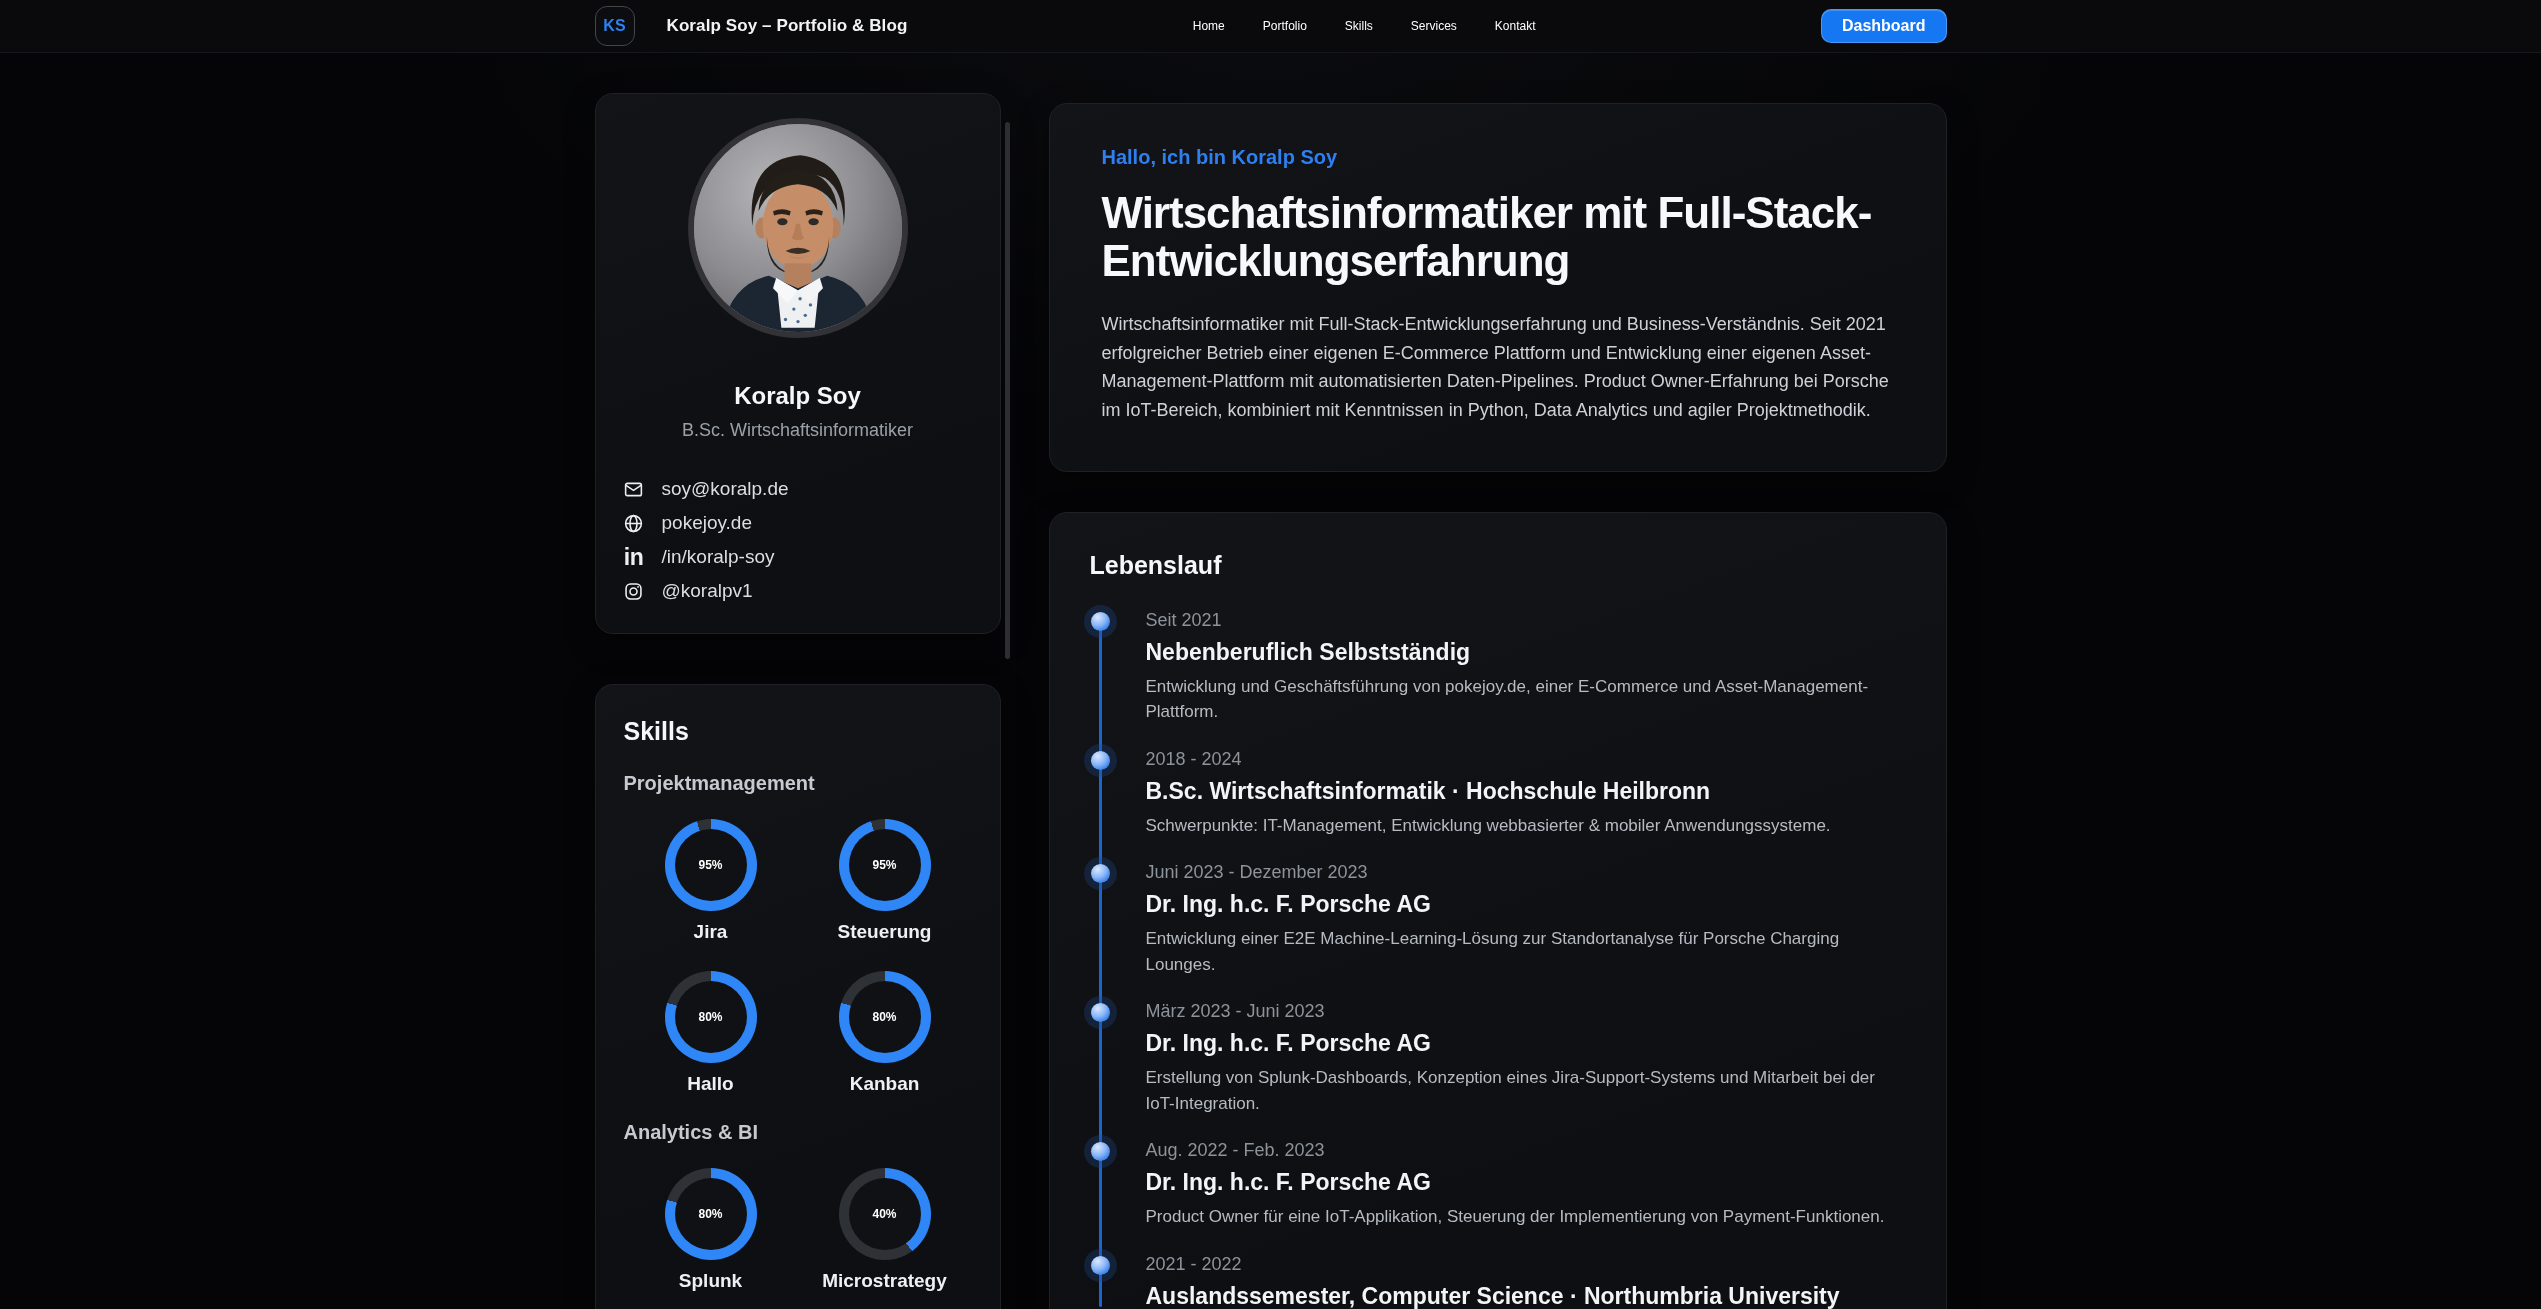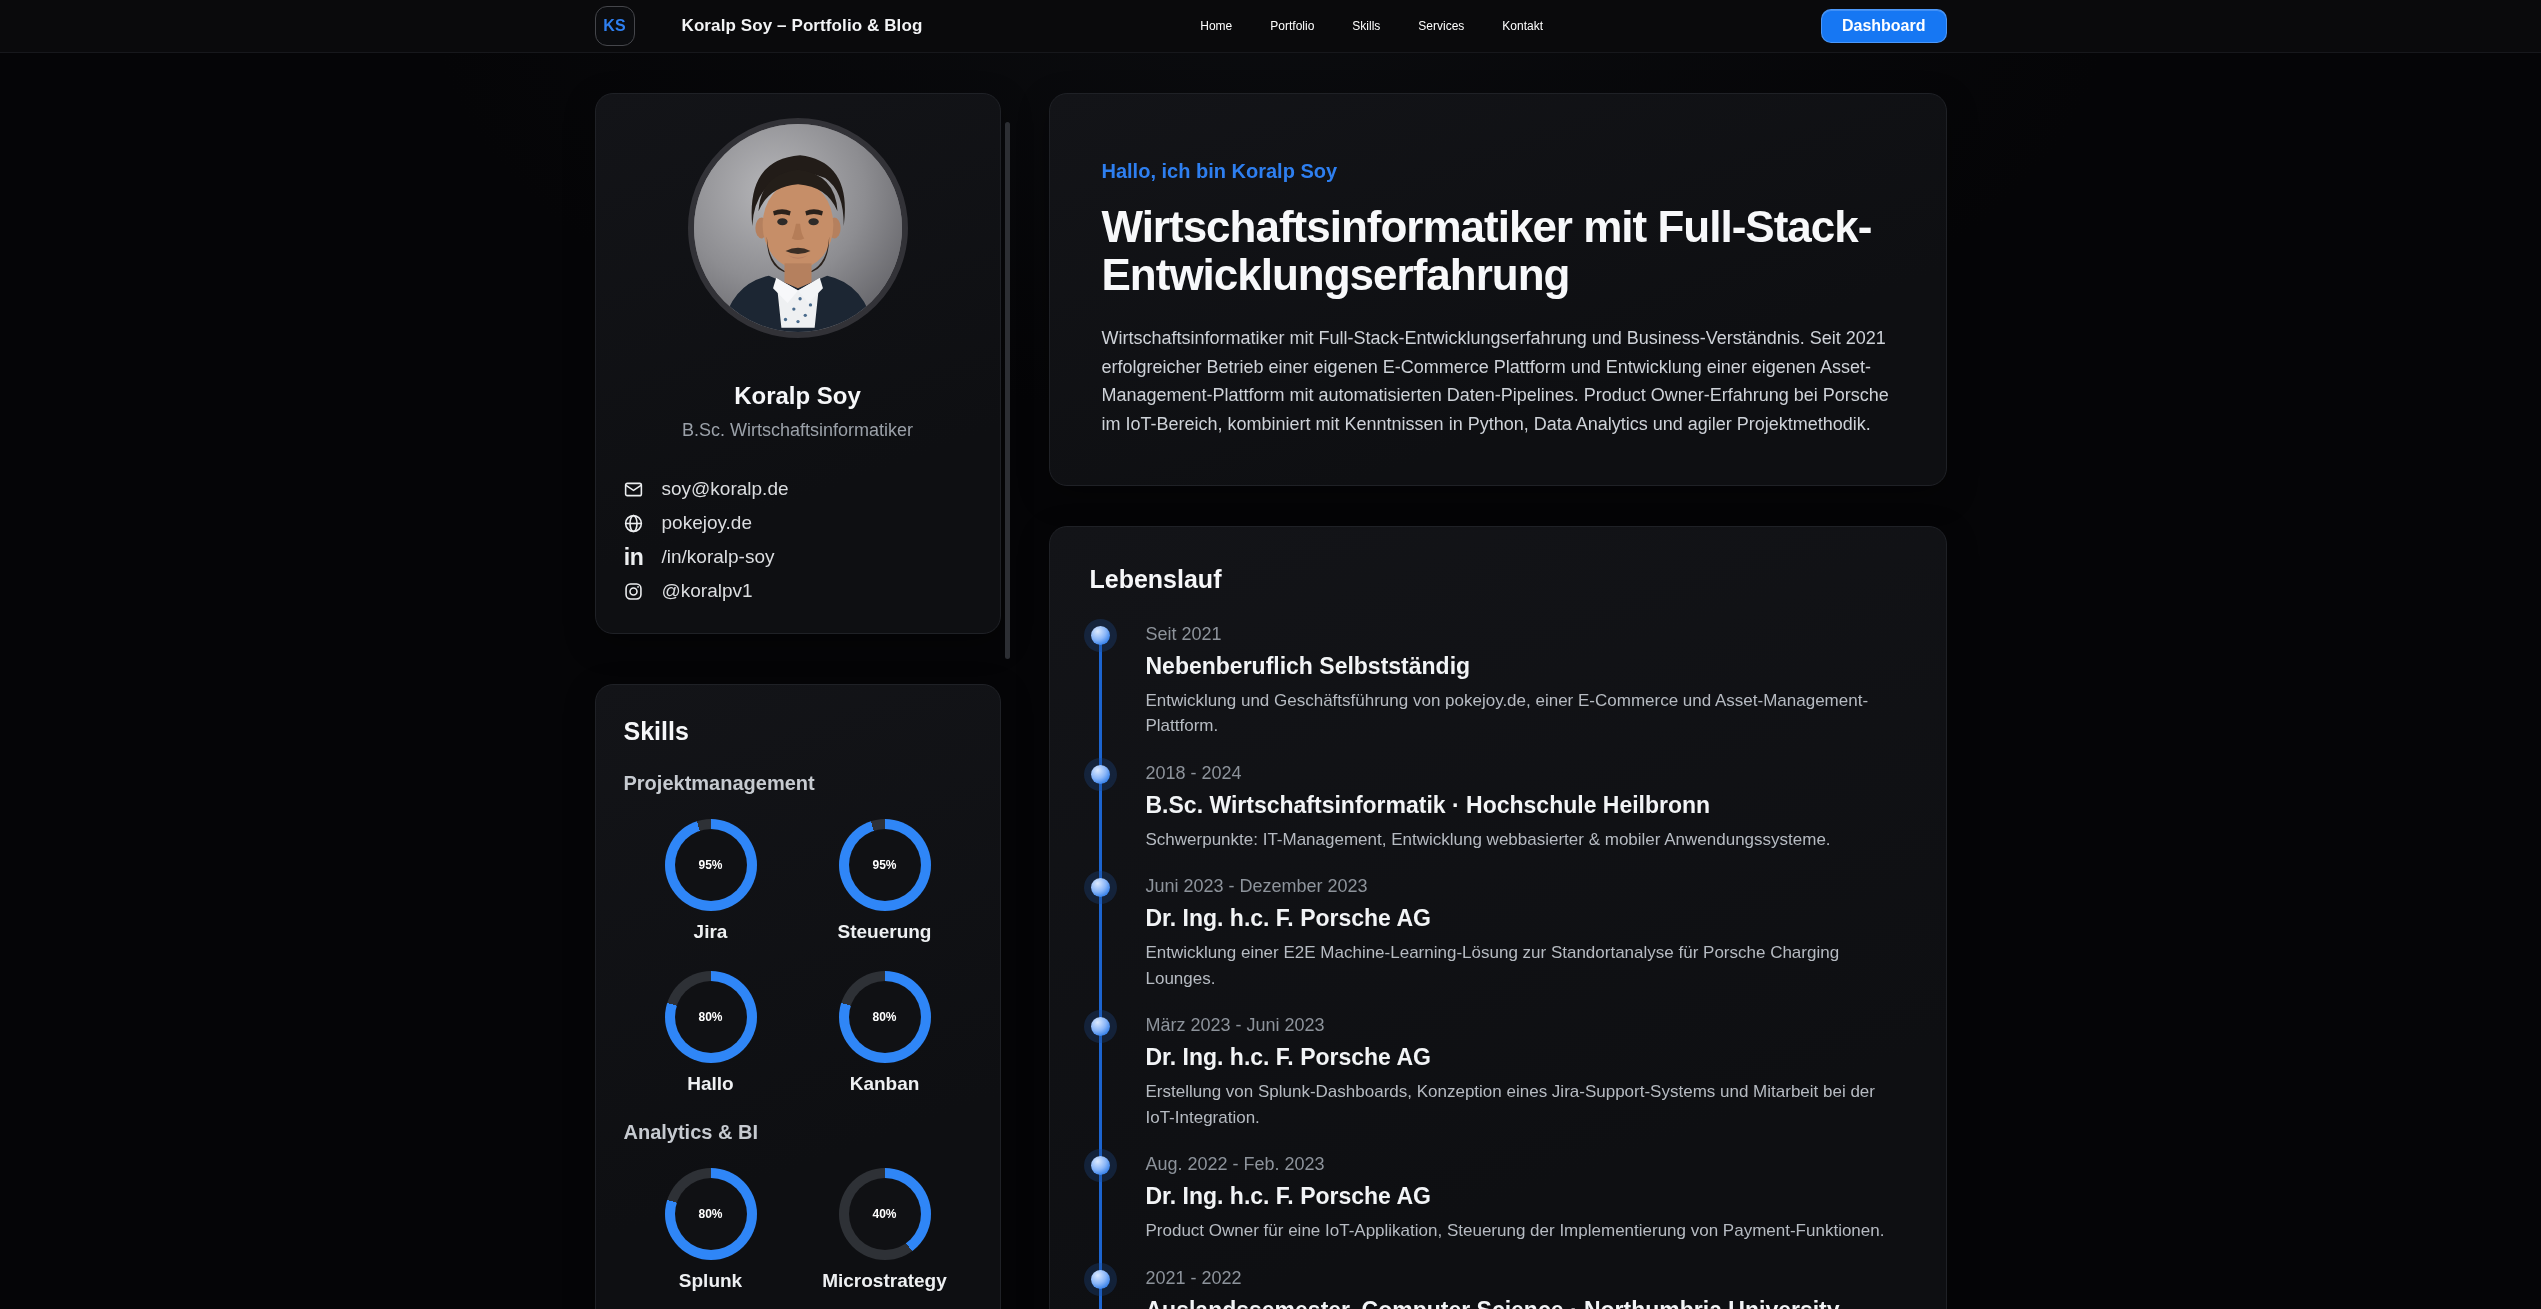"KS" .brand { gap: 15px -> none }
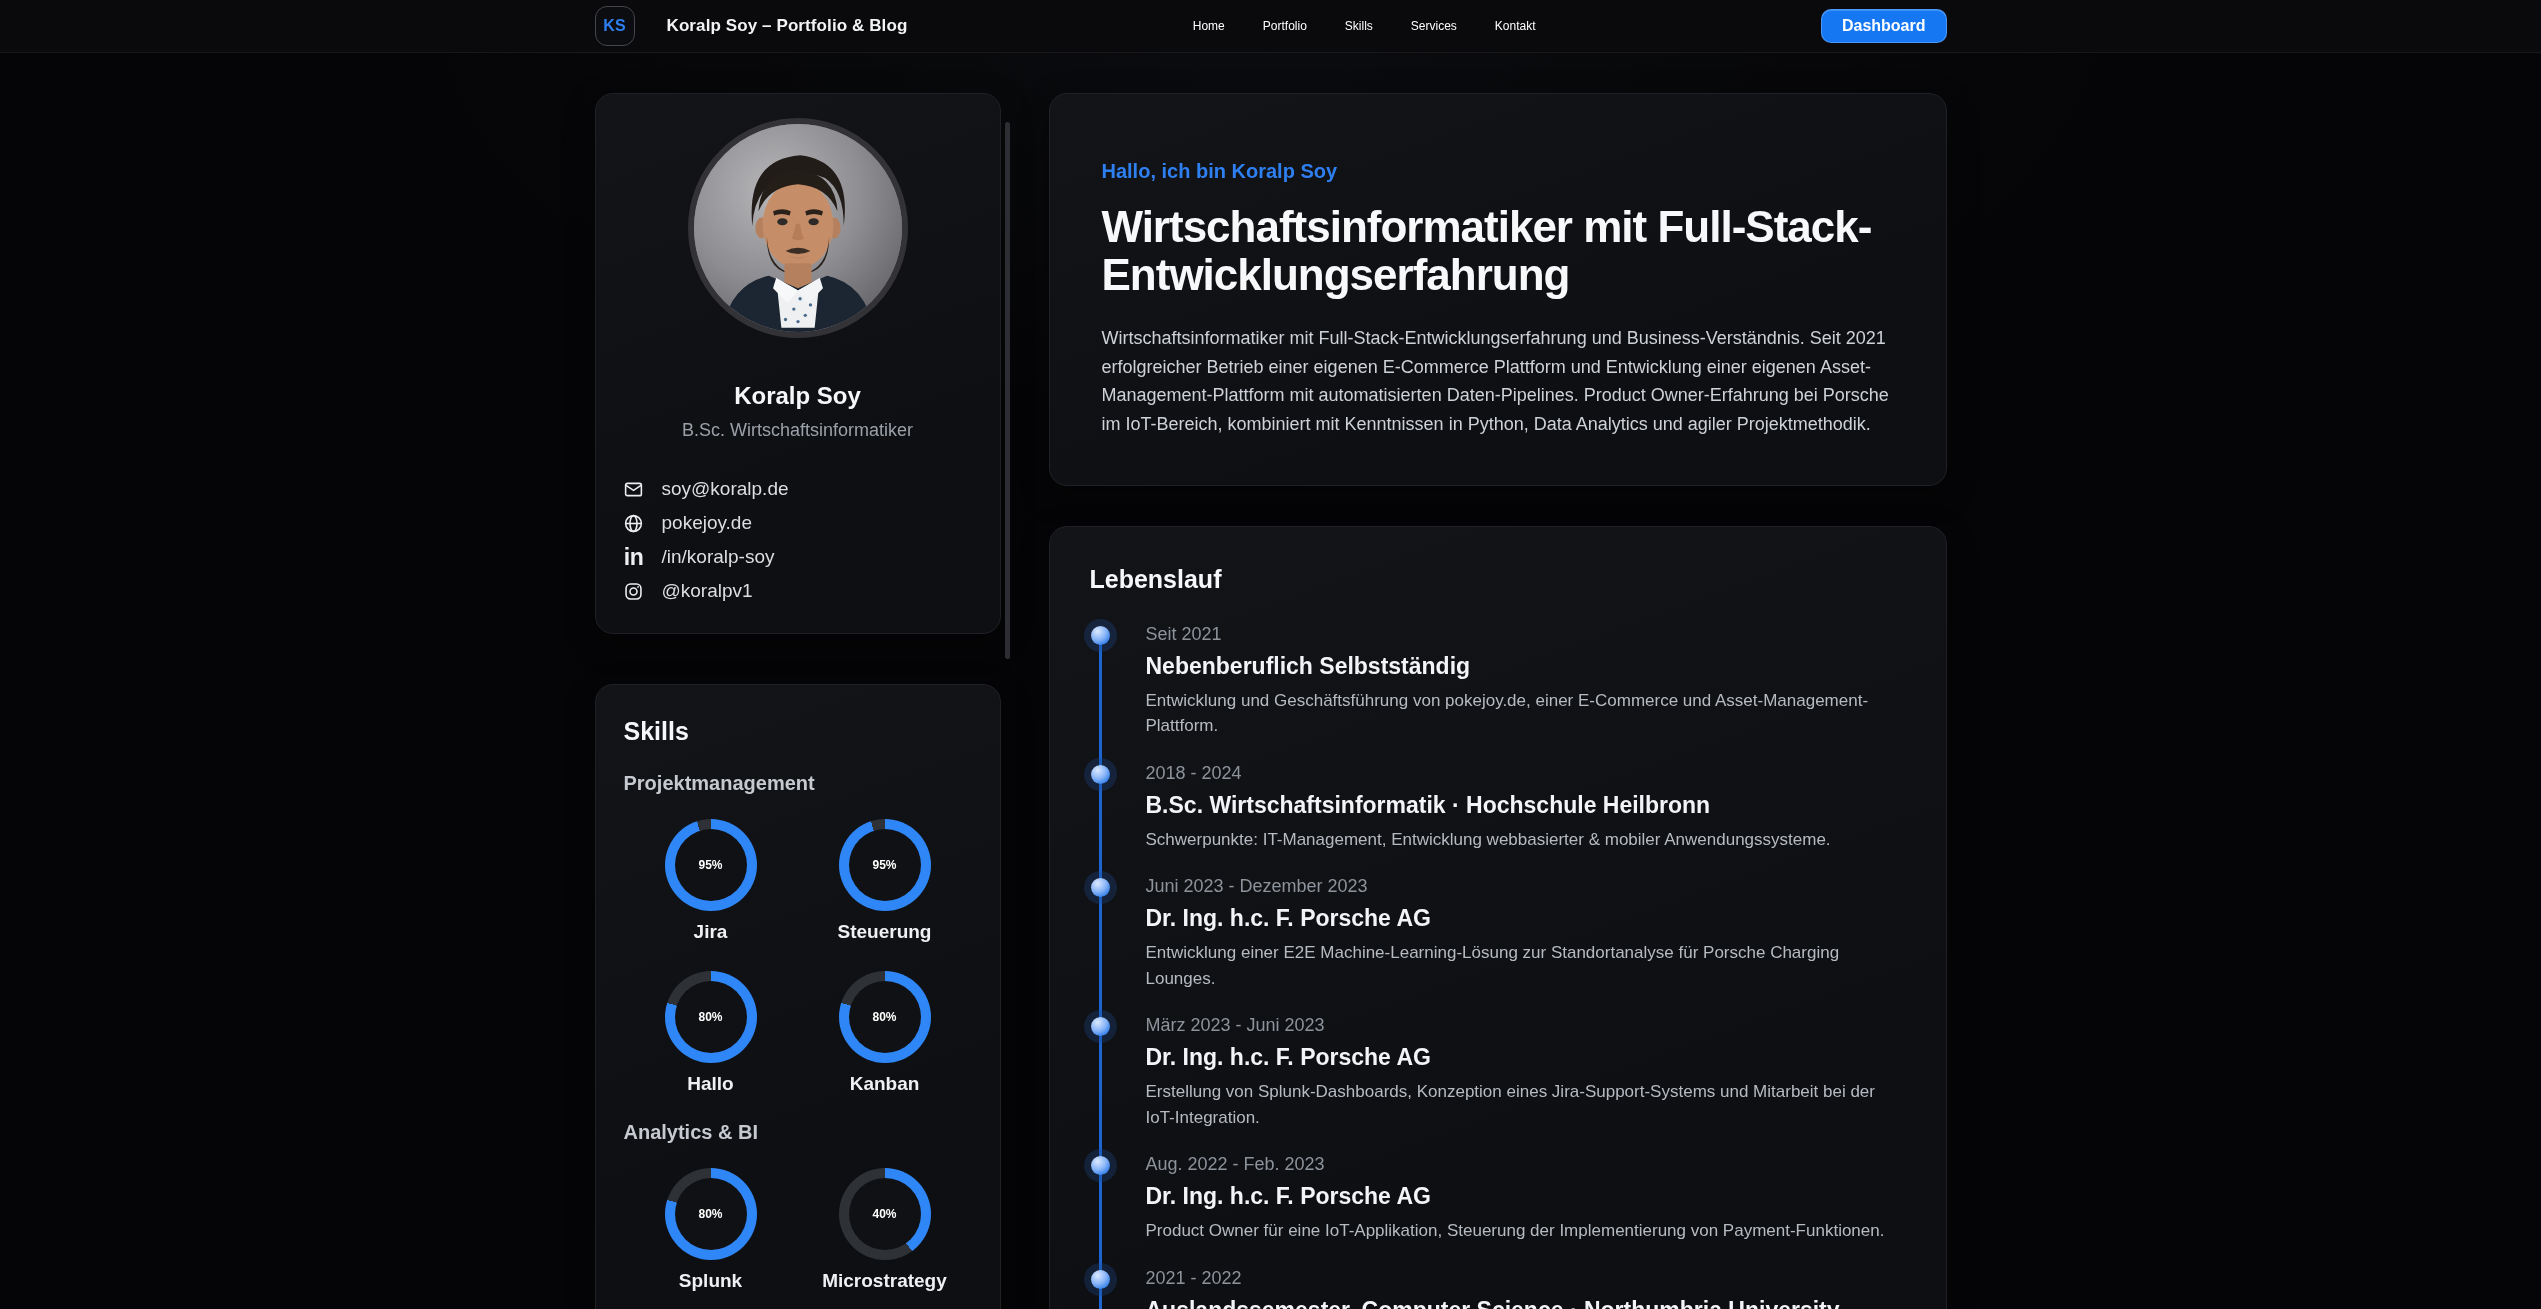"Hallo, ich bin Koralp Soy" .hero-card { margin-top: none -> 10px; padding: 66px 52px 46px -> 42px 52px 46px }
